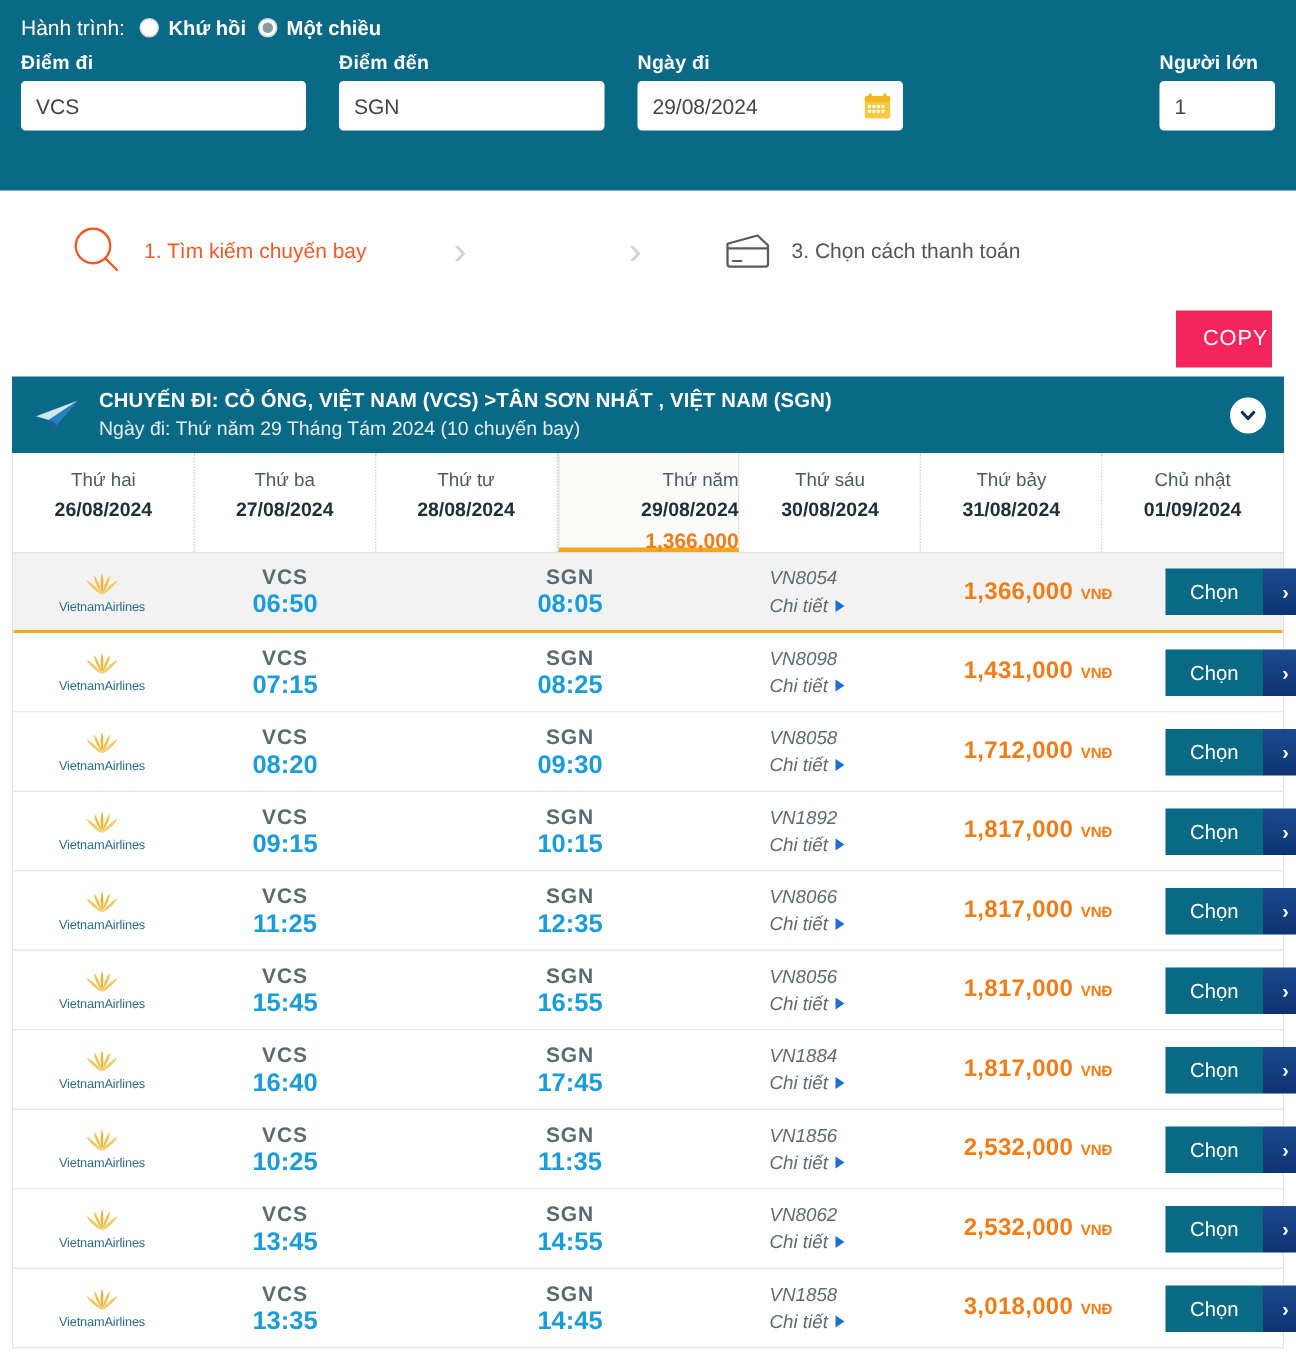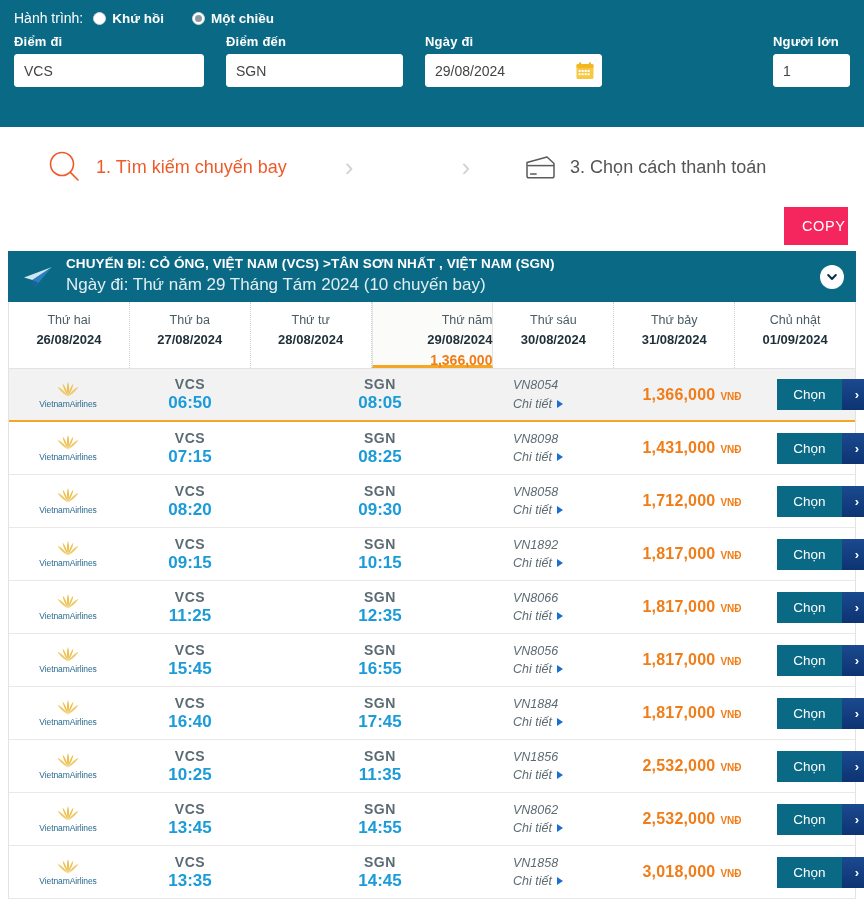"Khứ hồi" .radio-group { gap: 28px -> 8px }
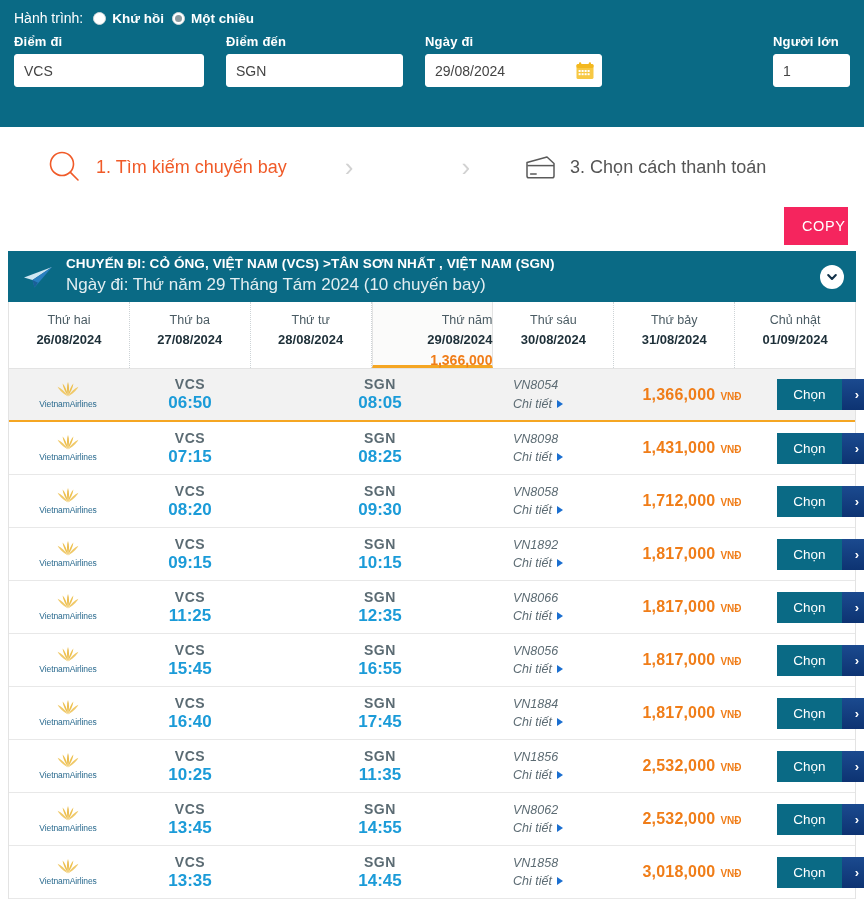"1. Tìm kiếm chuyến bay" .step-text { font-size: 18px -> 14px }
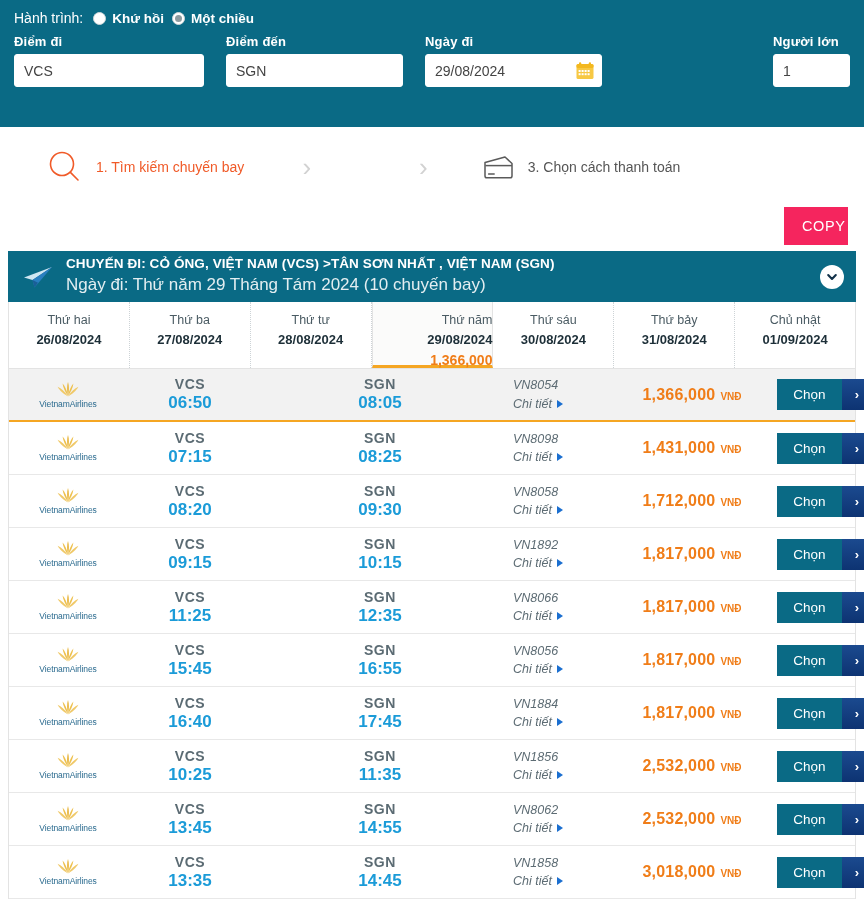"Ngày đi: Thứ năm 29" .route-sub { font-size: 17px -> 13px }
